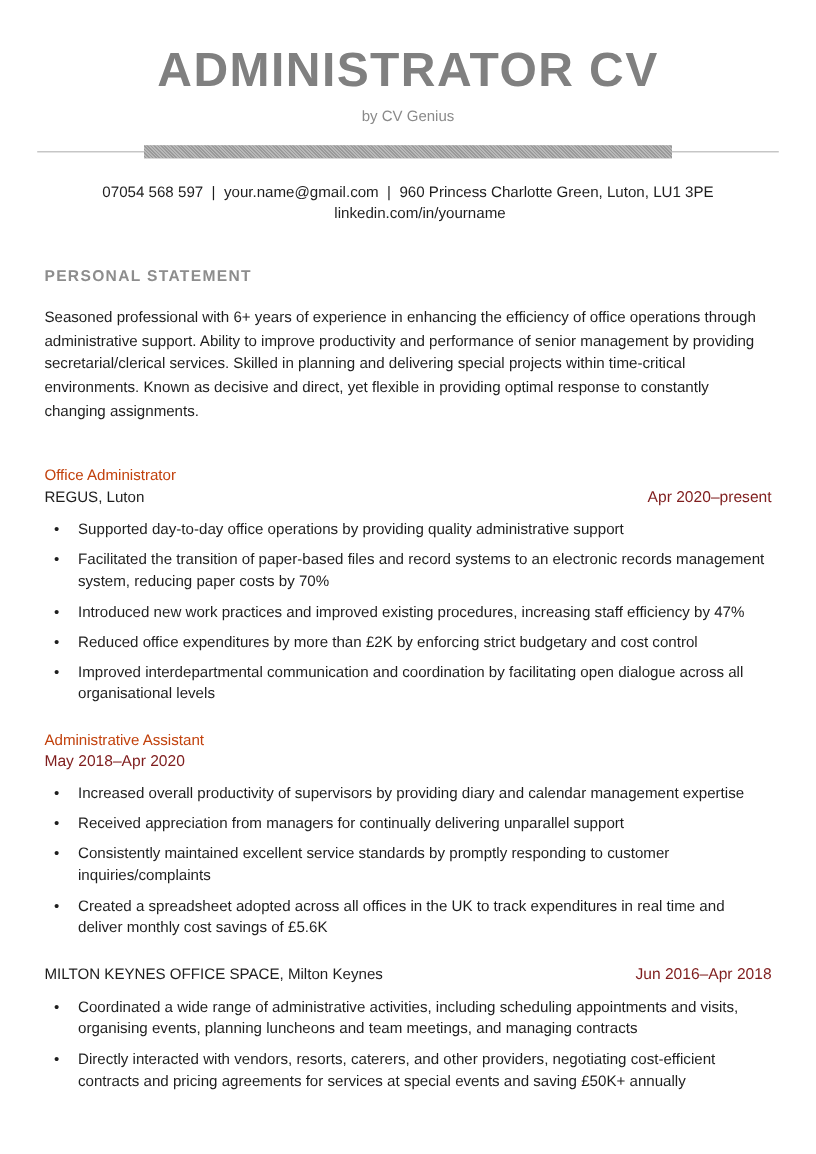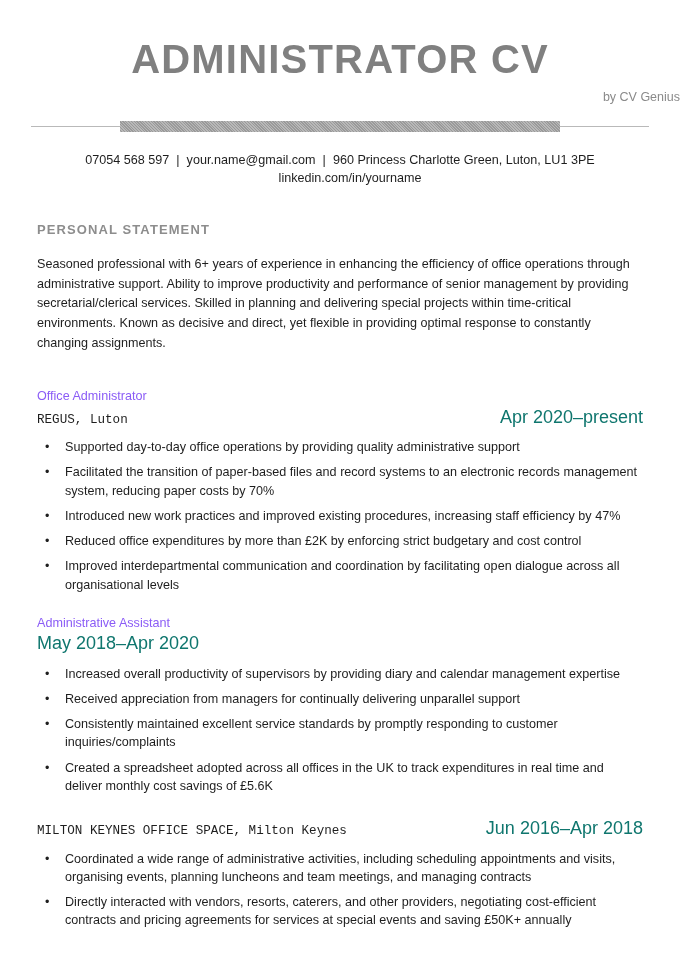"by CV Genius" .cv-subtitle { text-align: right -> none }
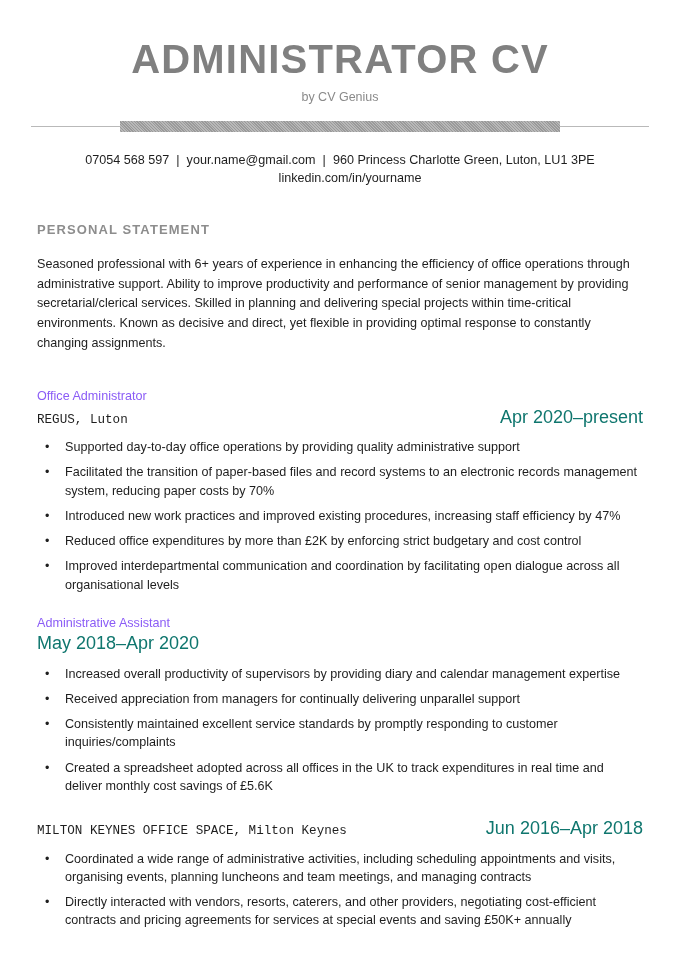"Office Administrator" .job-title { color: #8b5cf6 -> #c2410c }
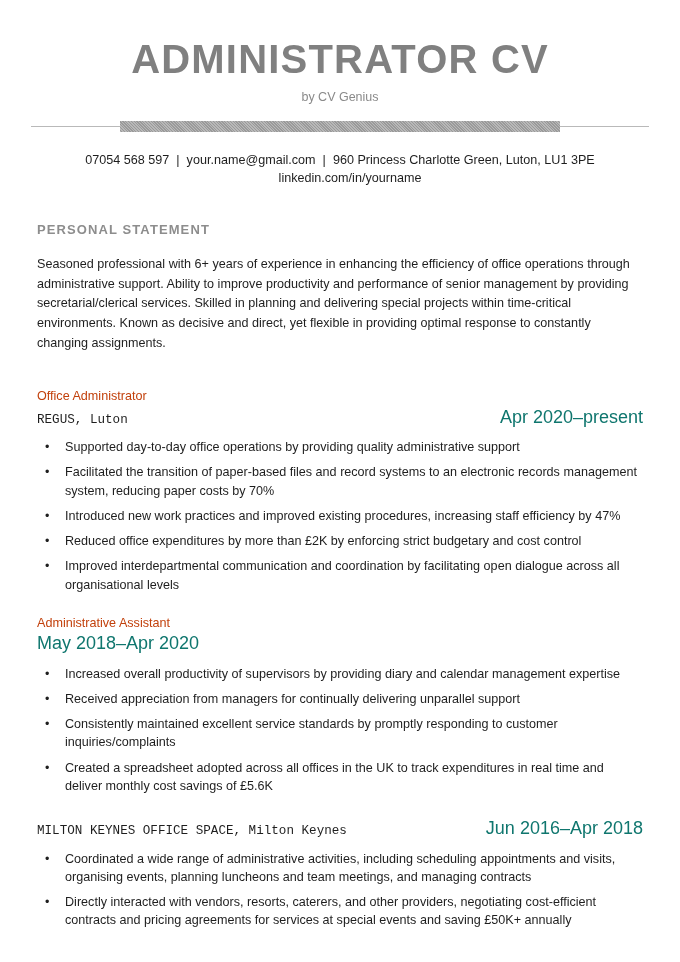"REGUS, Luton" .job-company { font-family: Liberation Mono, monospace -> none }
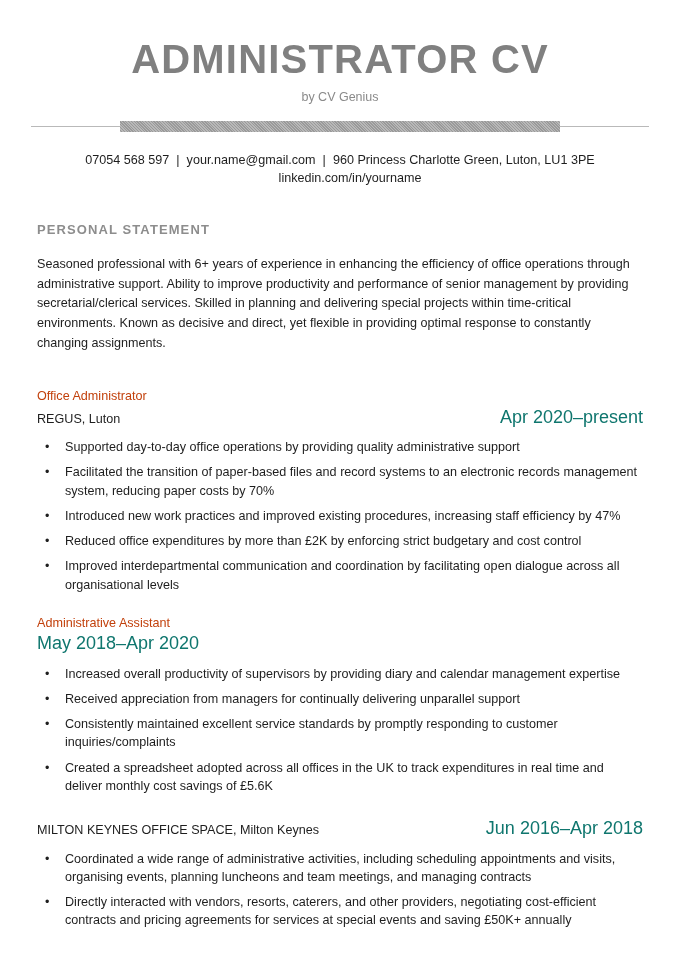"Apr 2020–present" .job-dates { color: #0f766e -> #7f1d1d; font-size: 18px -> 13px }
